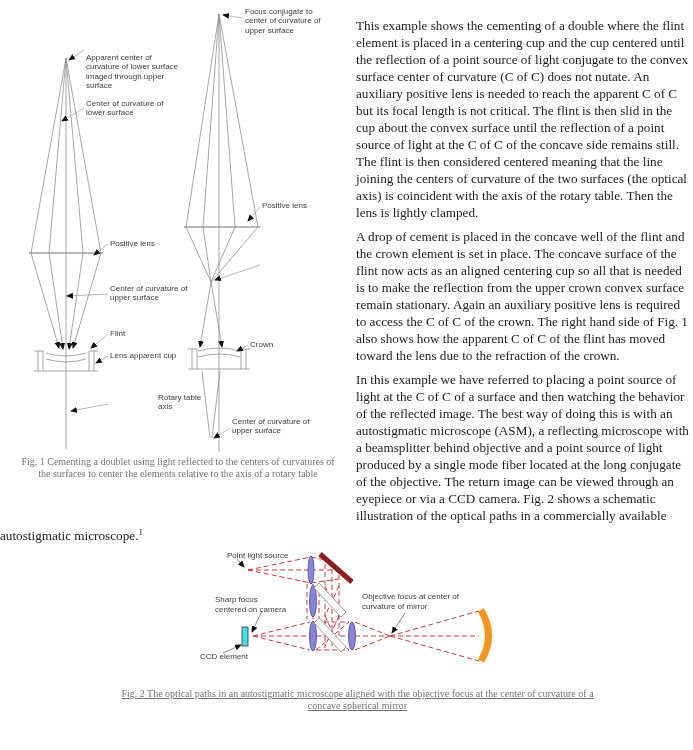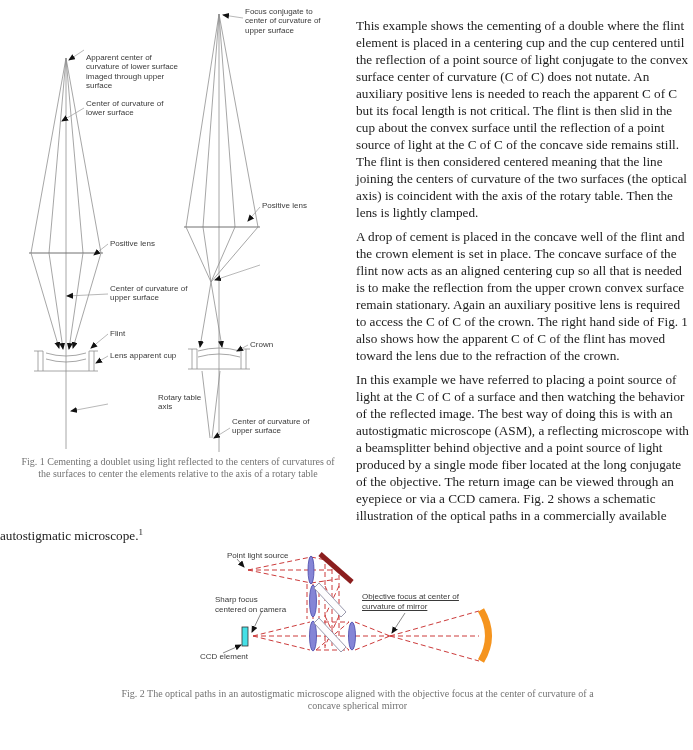"Objective focus at center of" div.dlabel { text-decoration: underline -> none }
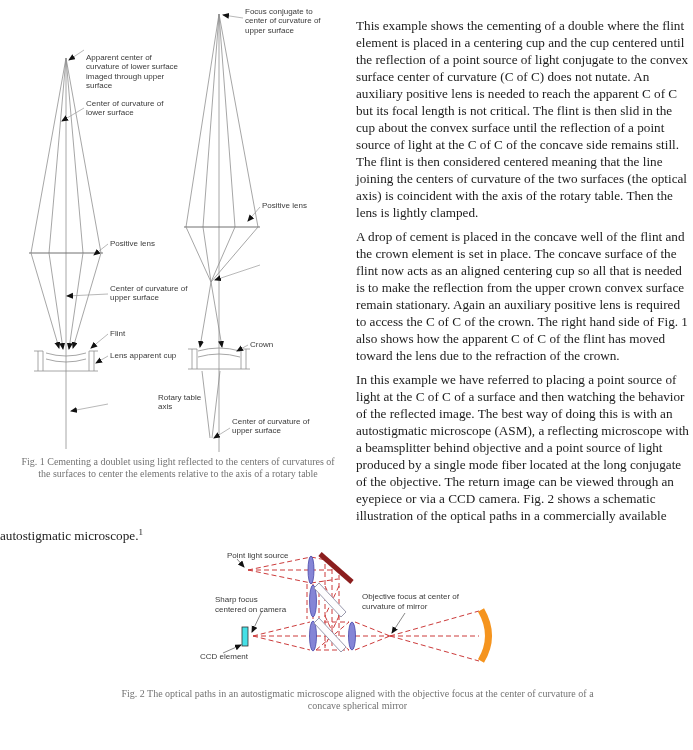"Fig. 2 The optical paths" .fig2-caption { text-decoration: none -> underline }
